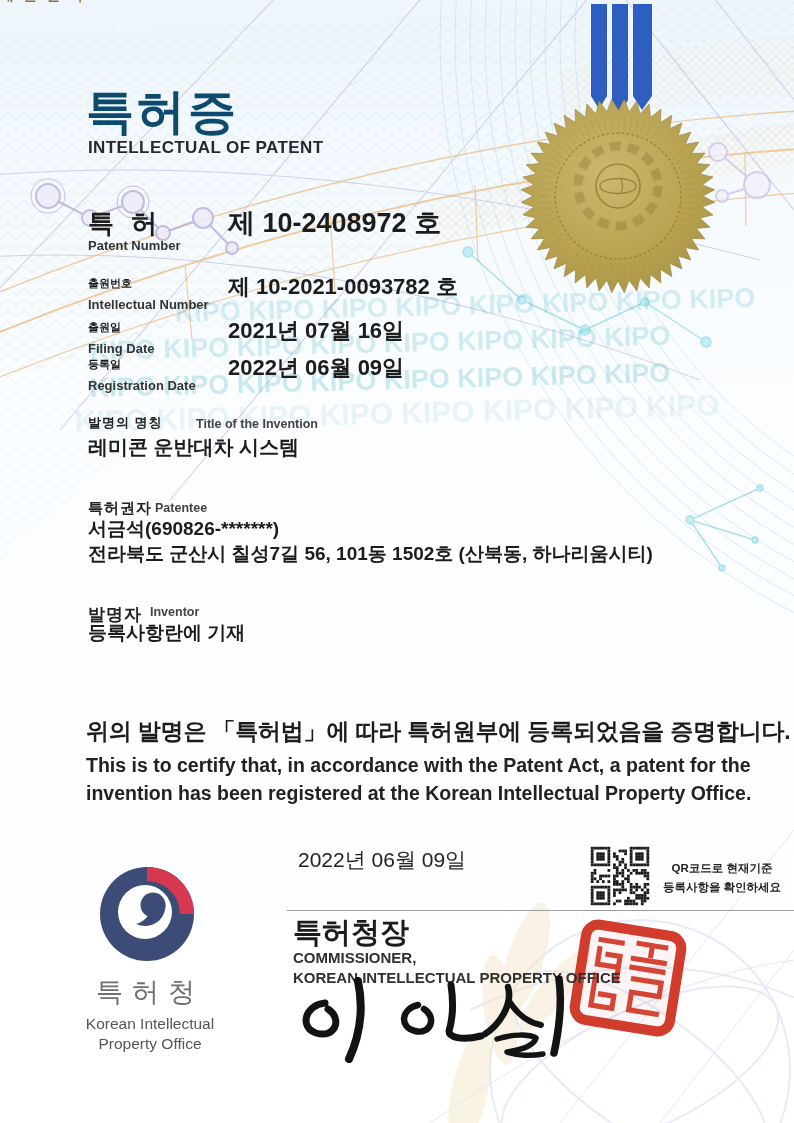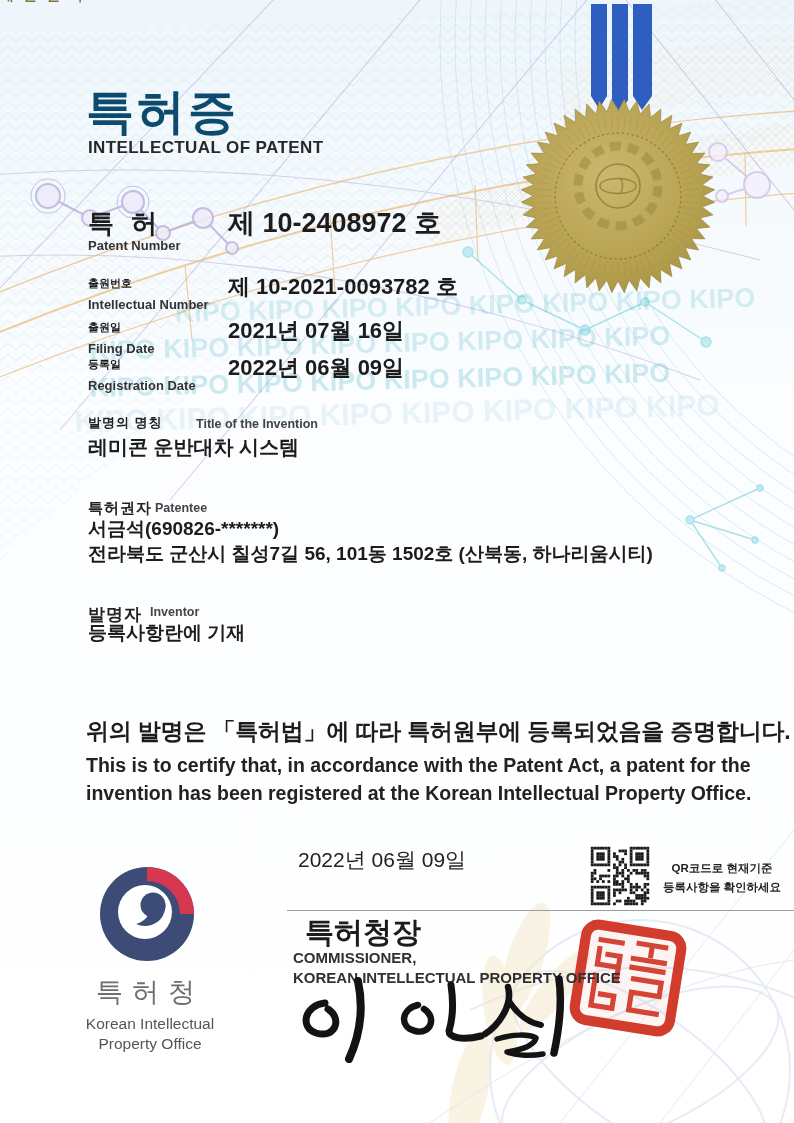"특허청장" div.abs { left: 305px -> 293px }
